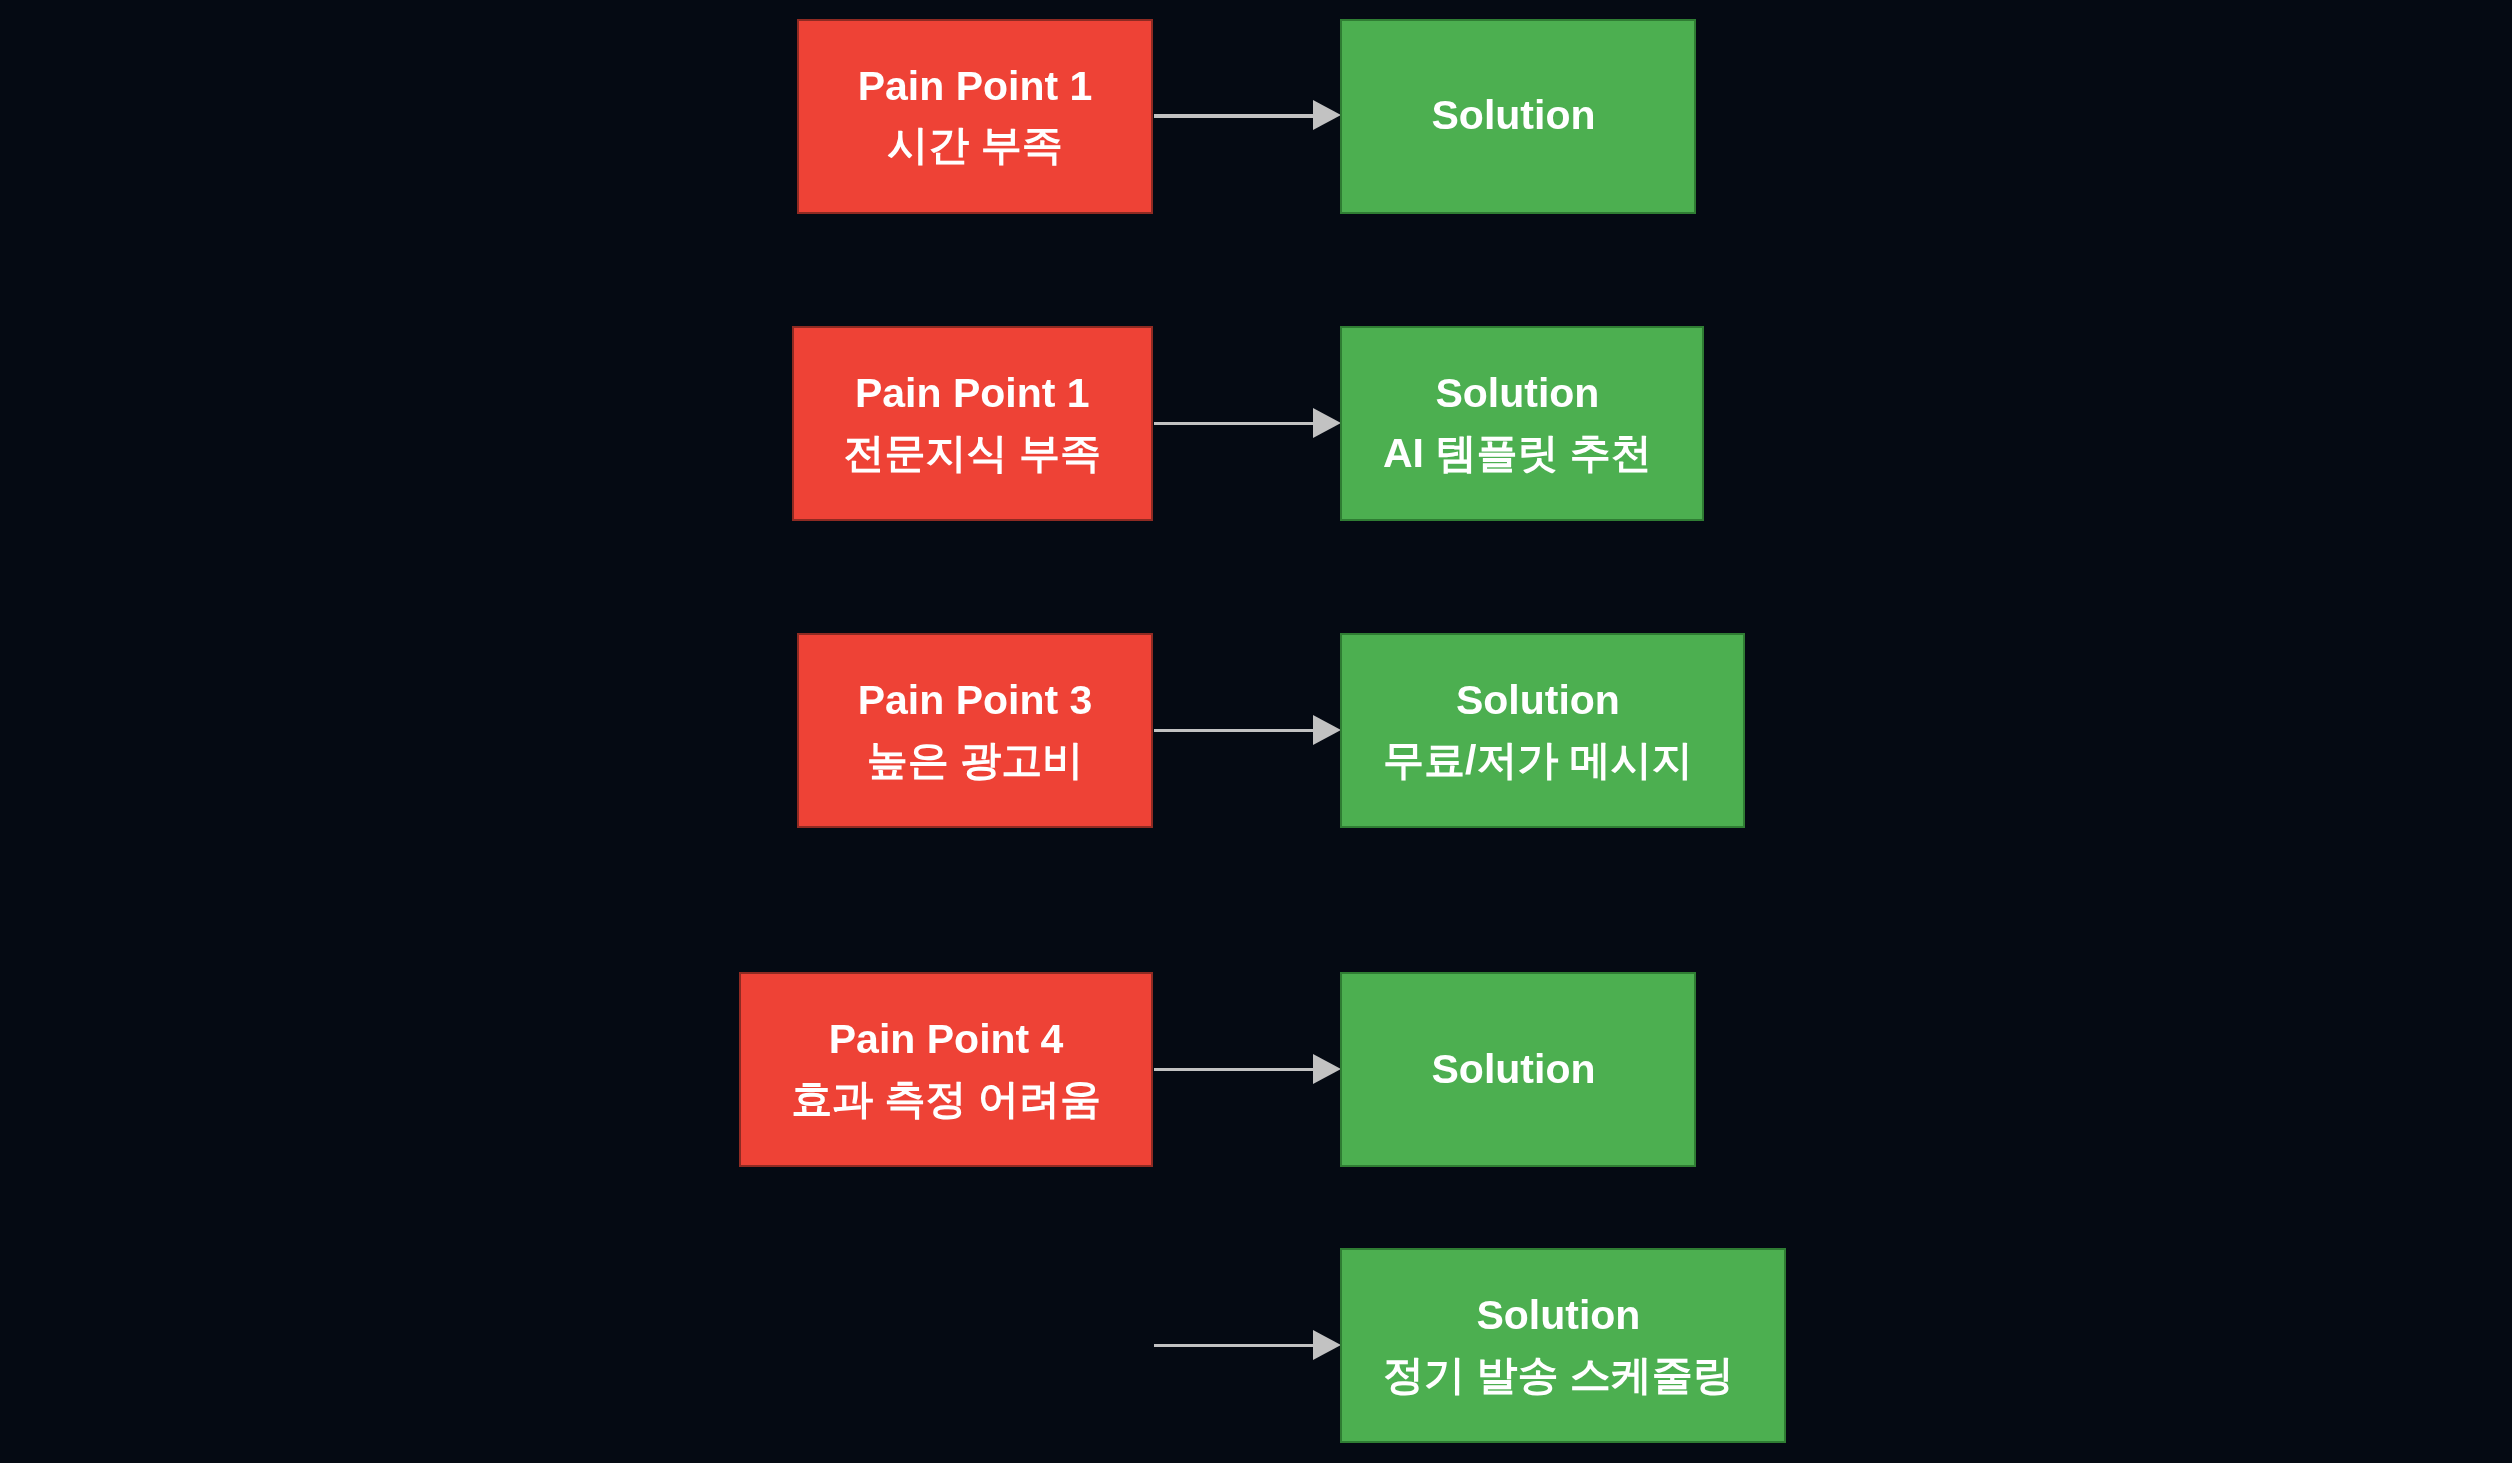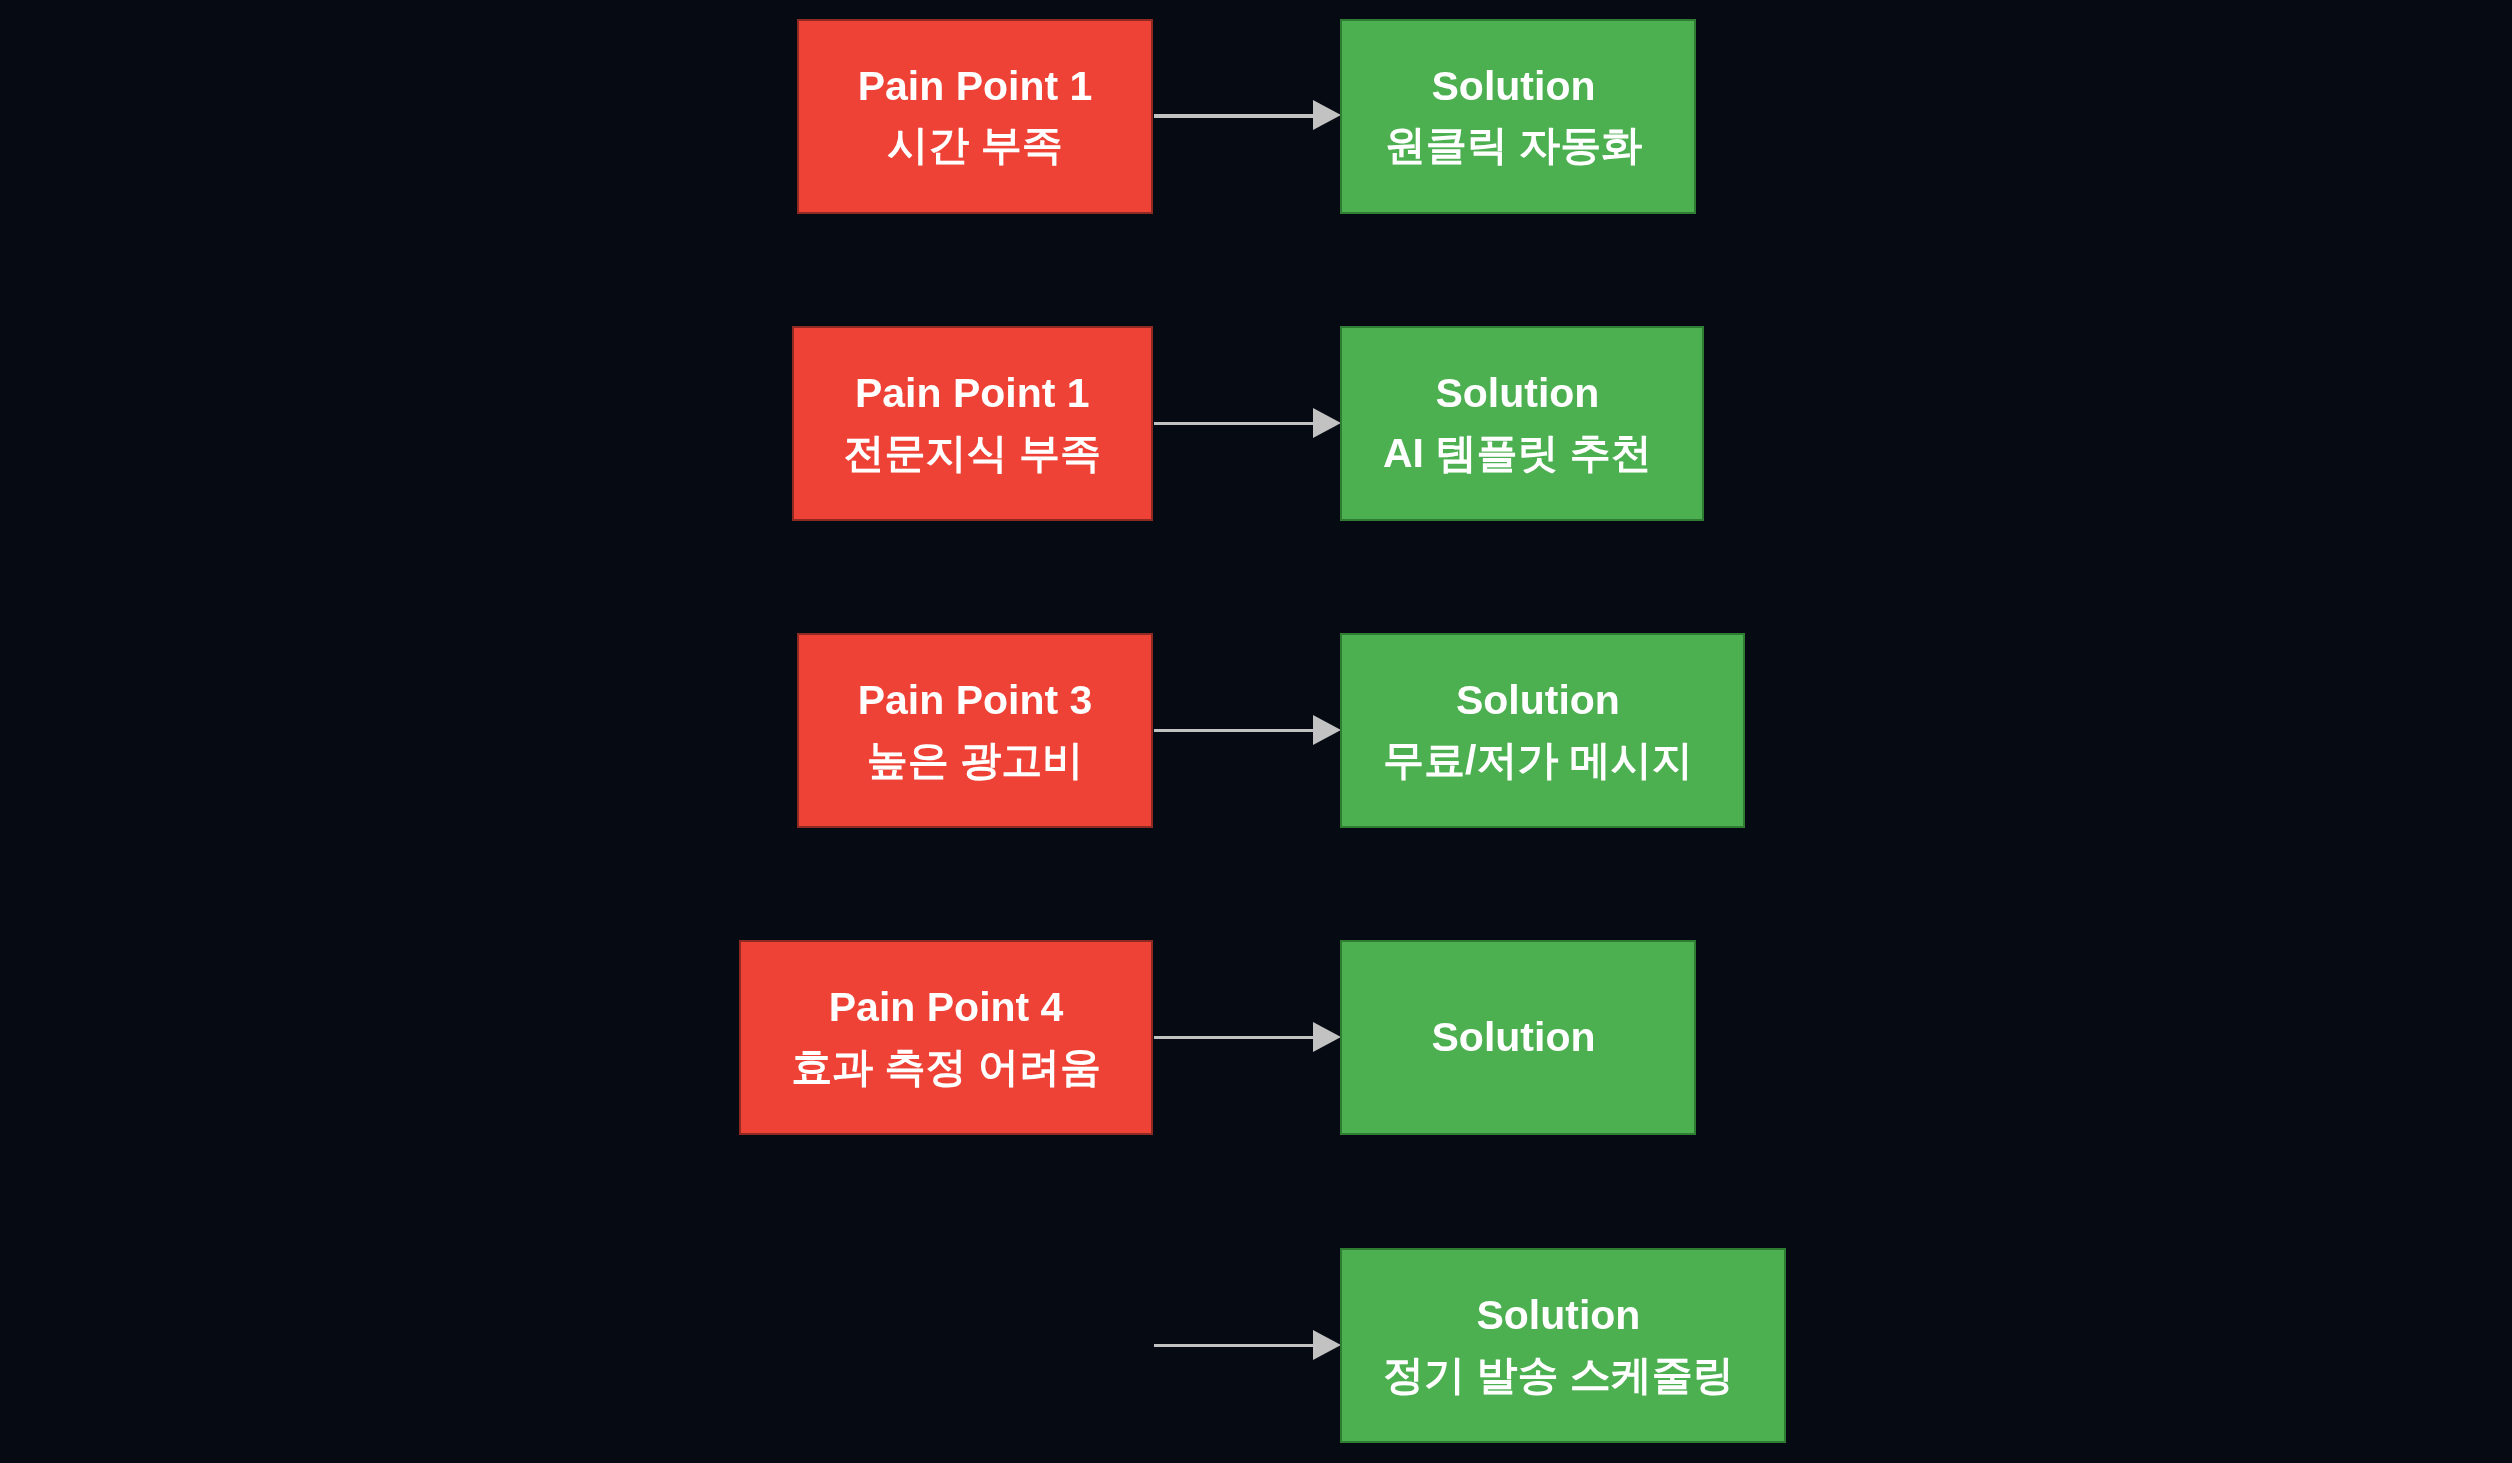"원클릭 자동화" div { html: <div>원클릭 자동화</div> -> none }
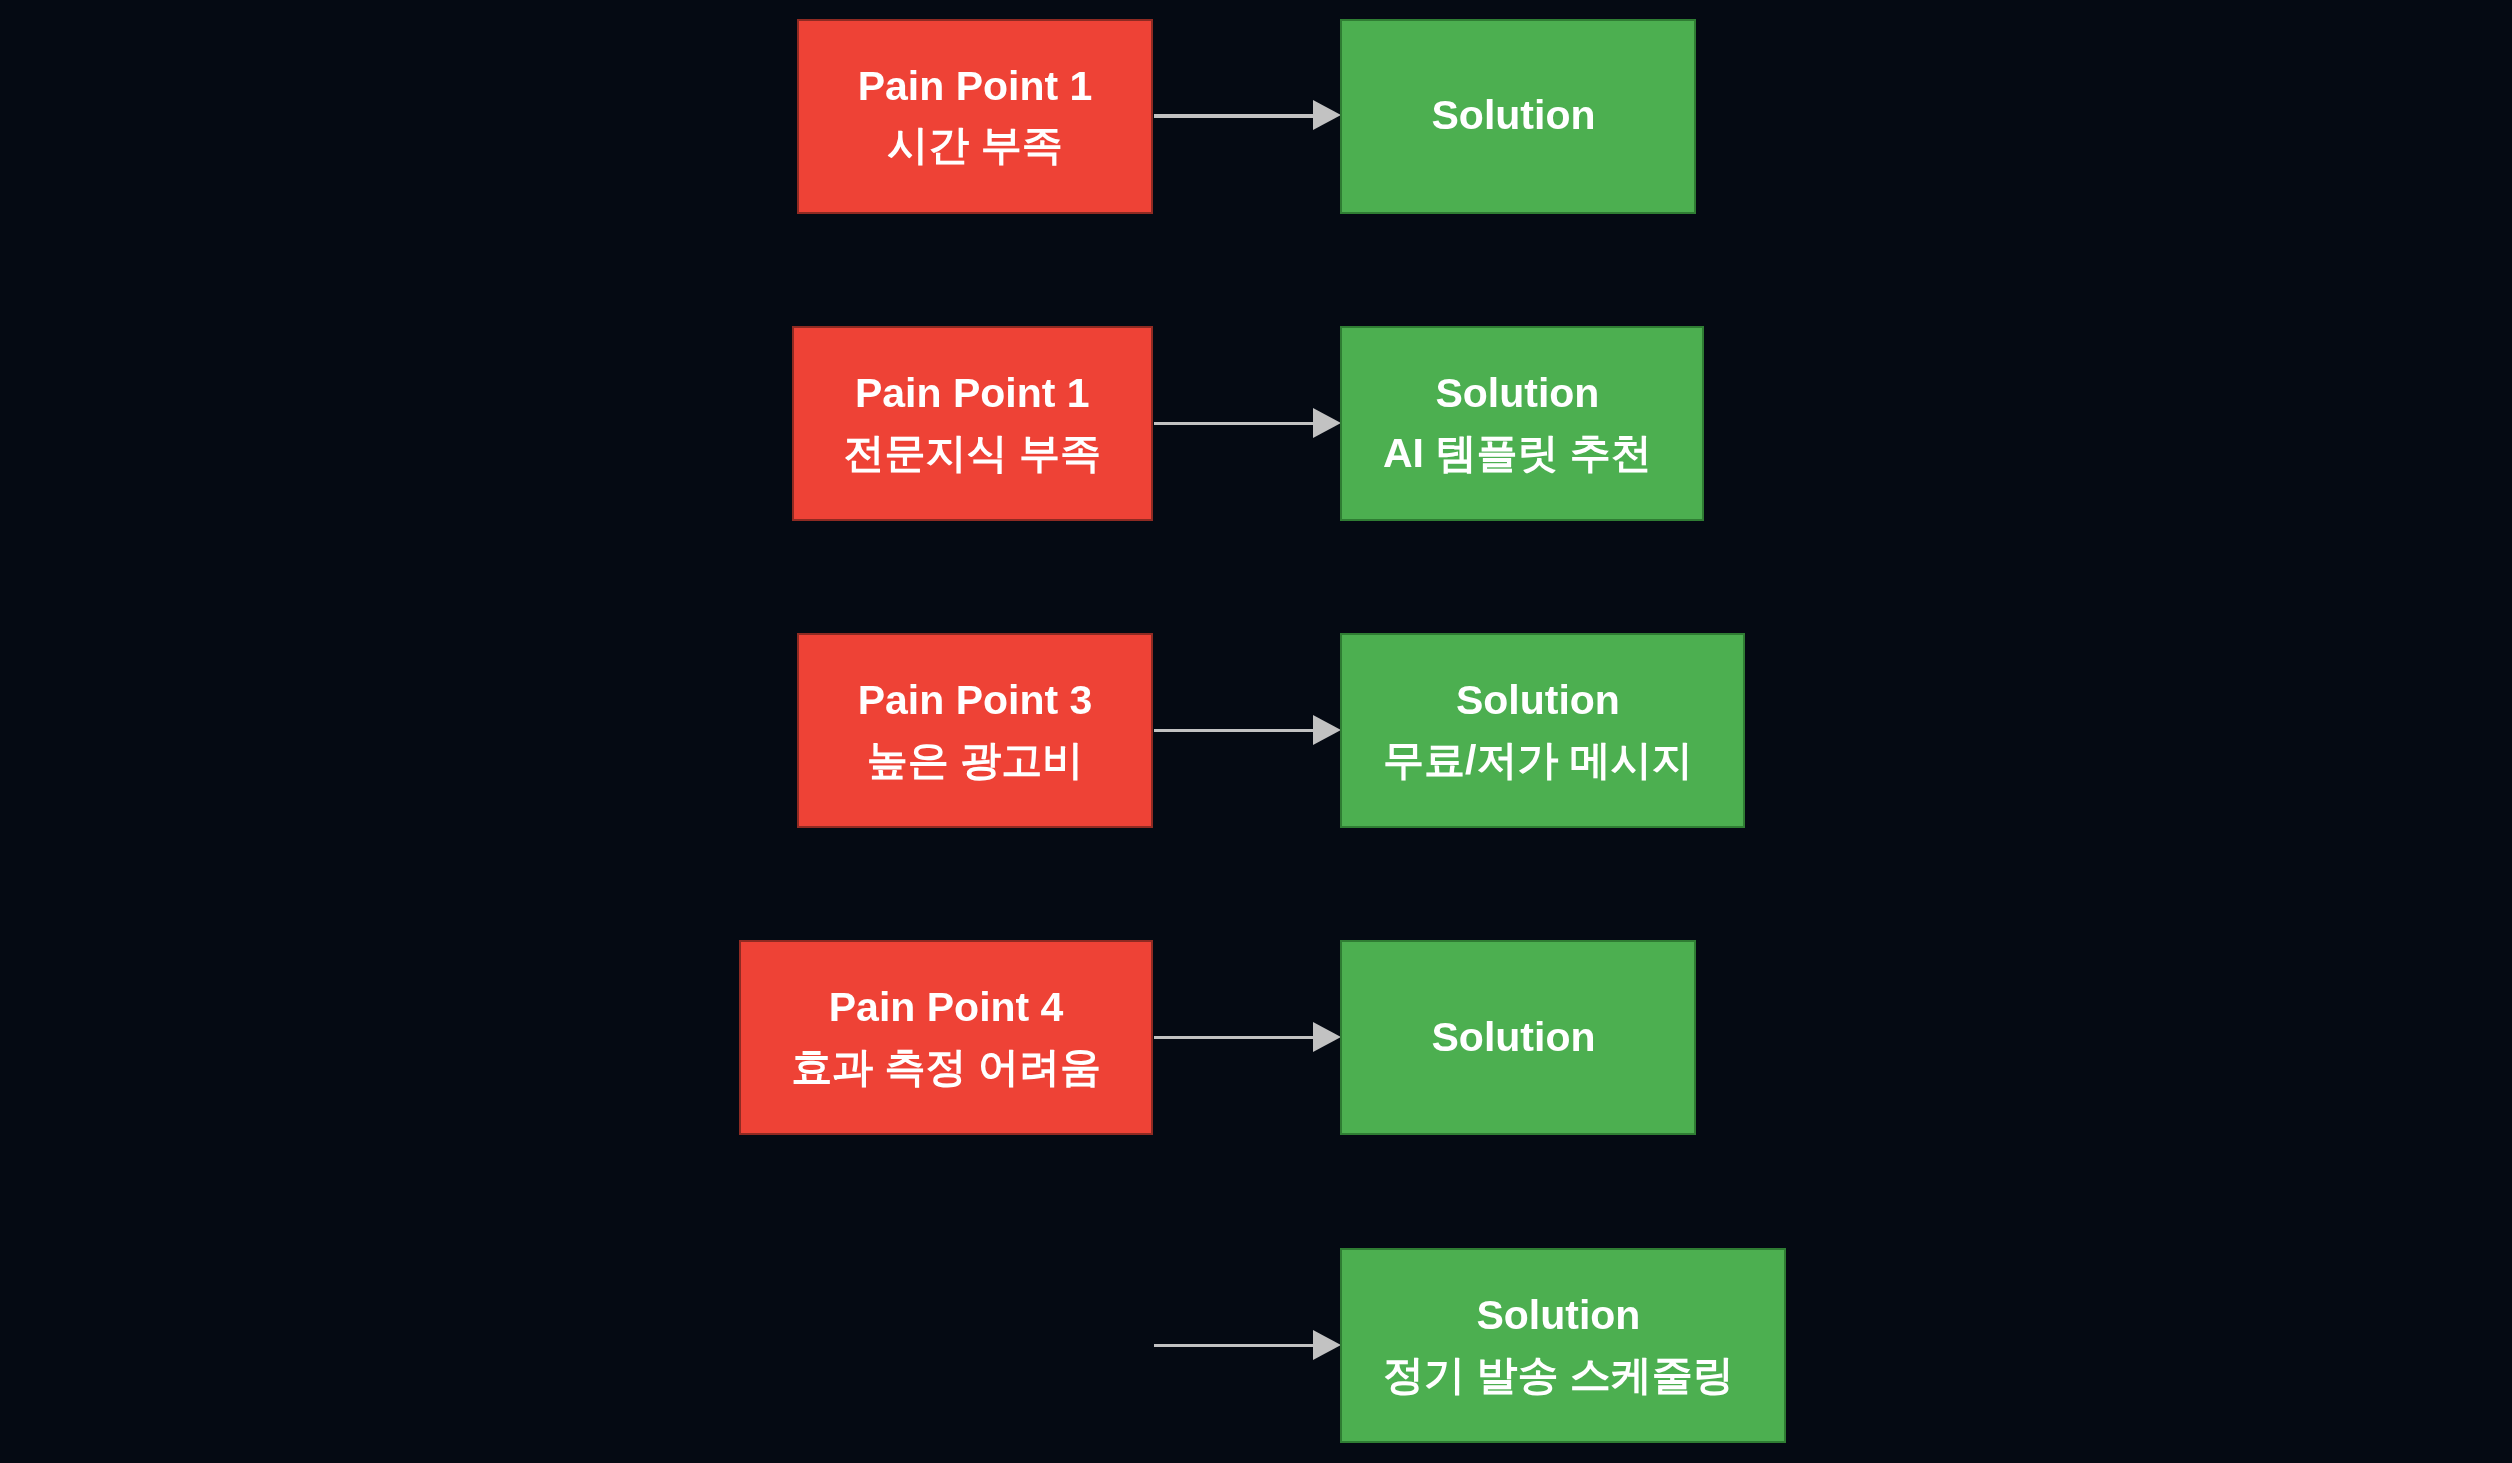"Pain Point 4" .row-4 { top: 940px -> 972px }
